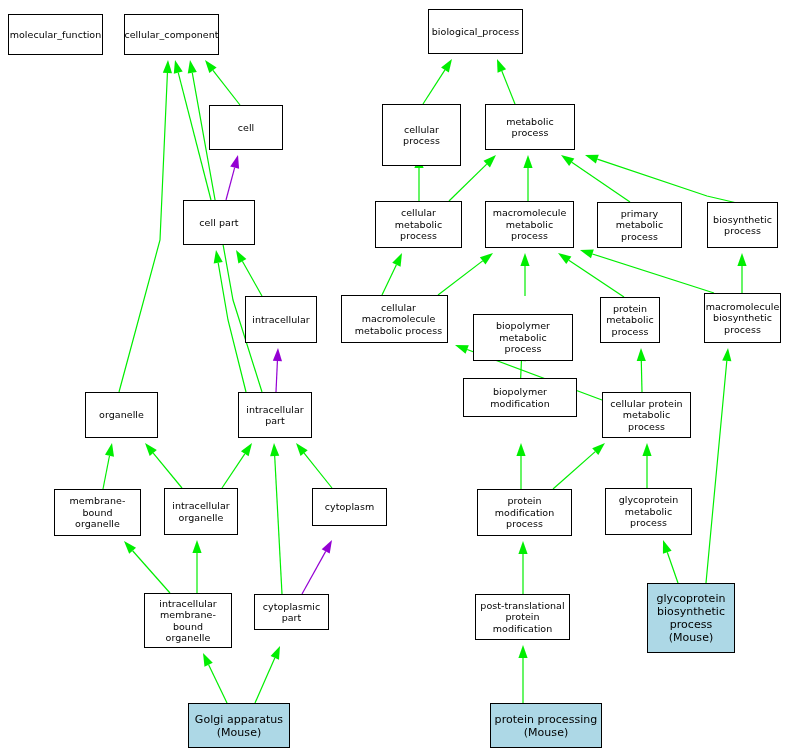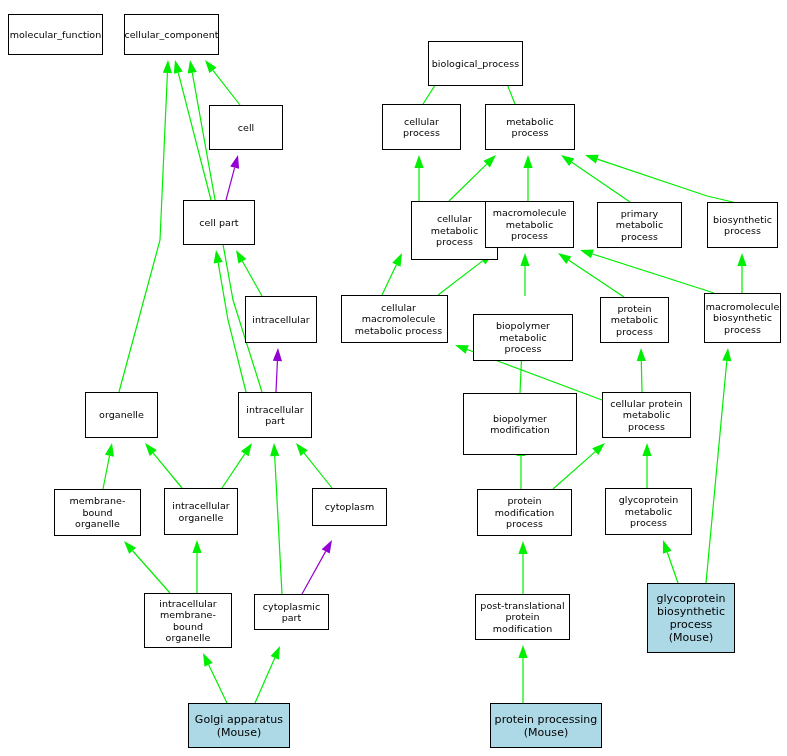"biological_process" div.go-node { margin-top: 32px -> none }
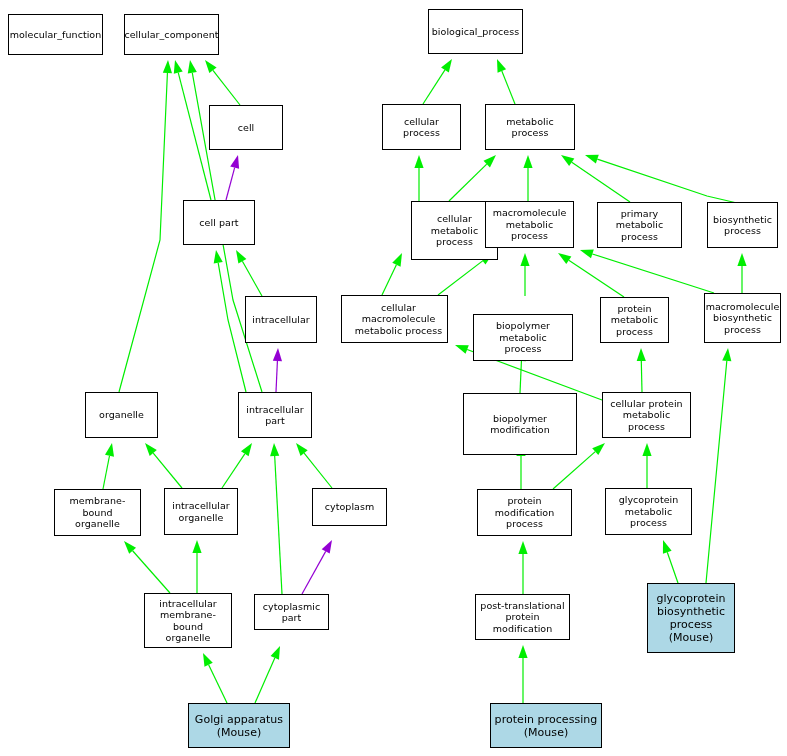"cellular process" div.go-node { height: 46px -> 62px }
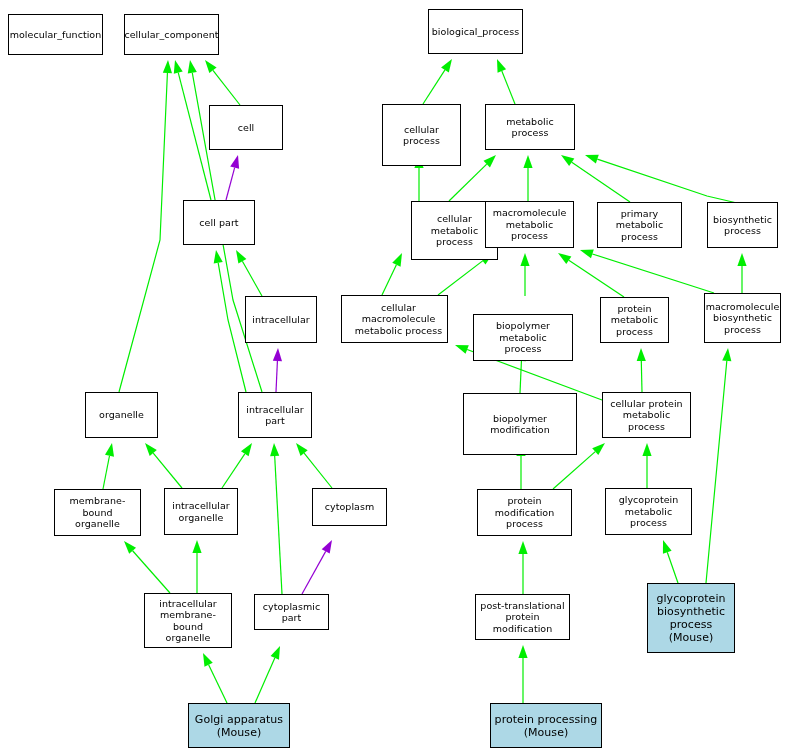"cellular metabolic" div.go-node { height: 59px -> 47px; margin-left: 36px -> none }
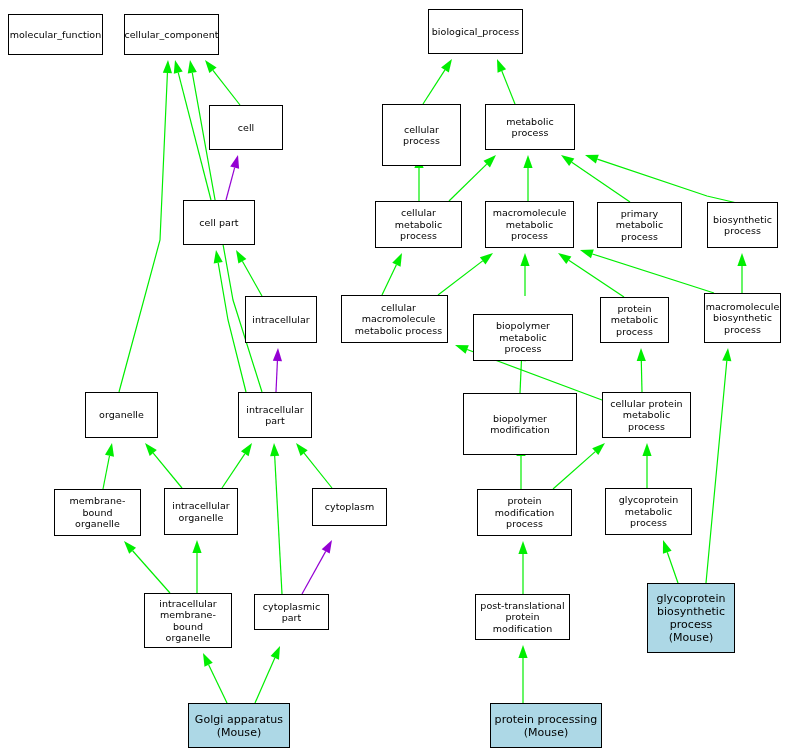"protein metabolic" div.go-node { width: 69px -> 60px }
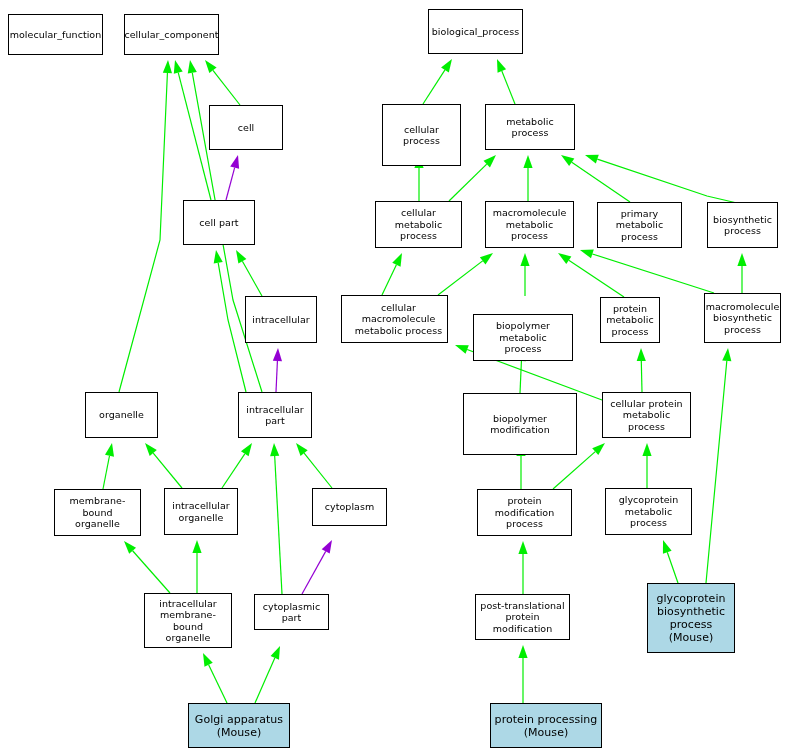"biopolymer modification" div.go-node { height: 62px -> 39px; top: 393px -> 378px }
